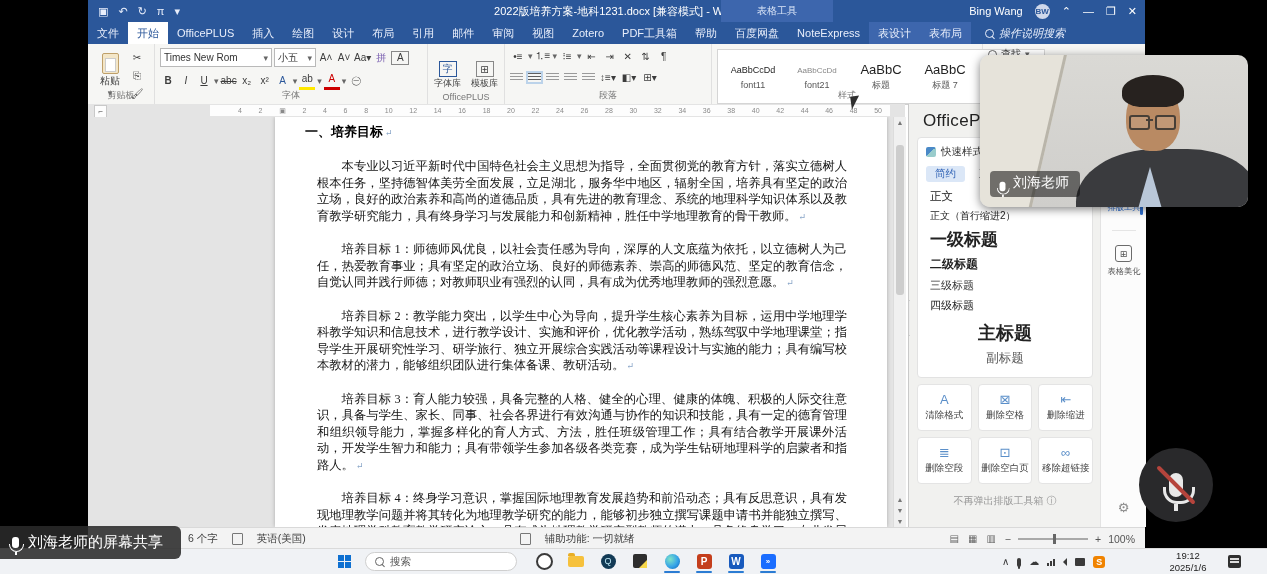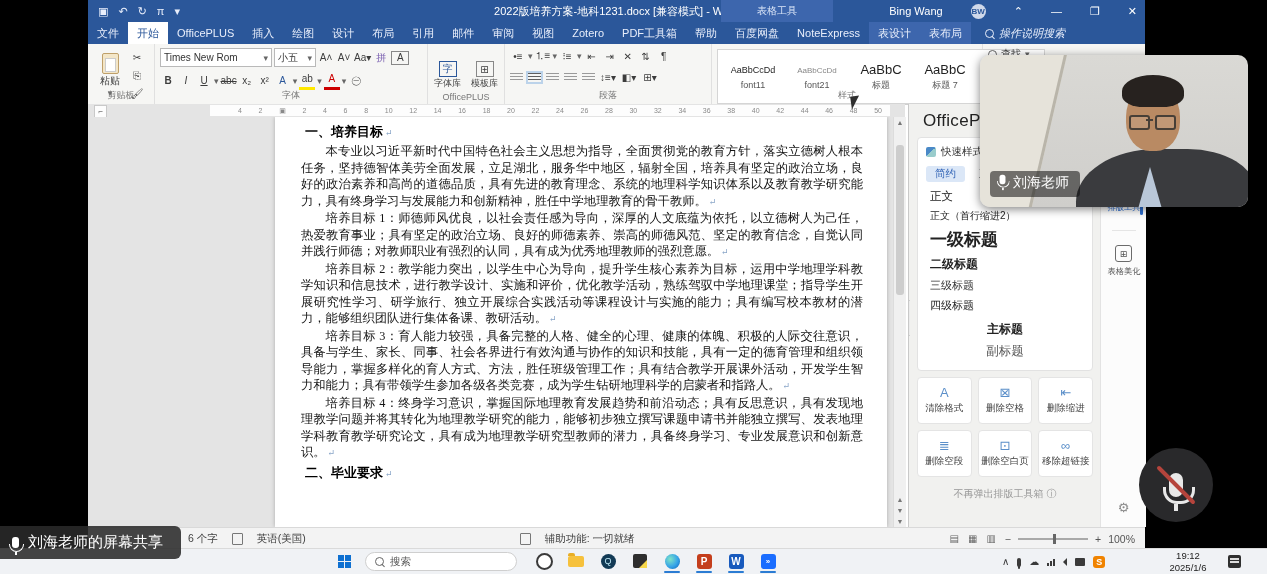"Bing Wang" .tb-right { gap: 28px -> 12px }
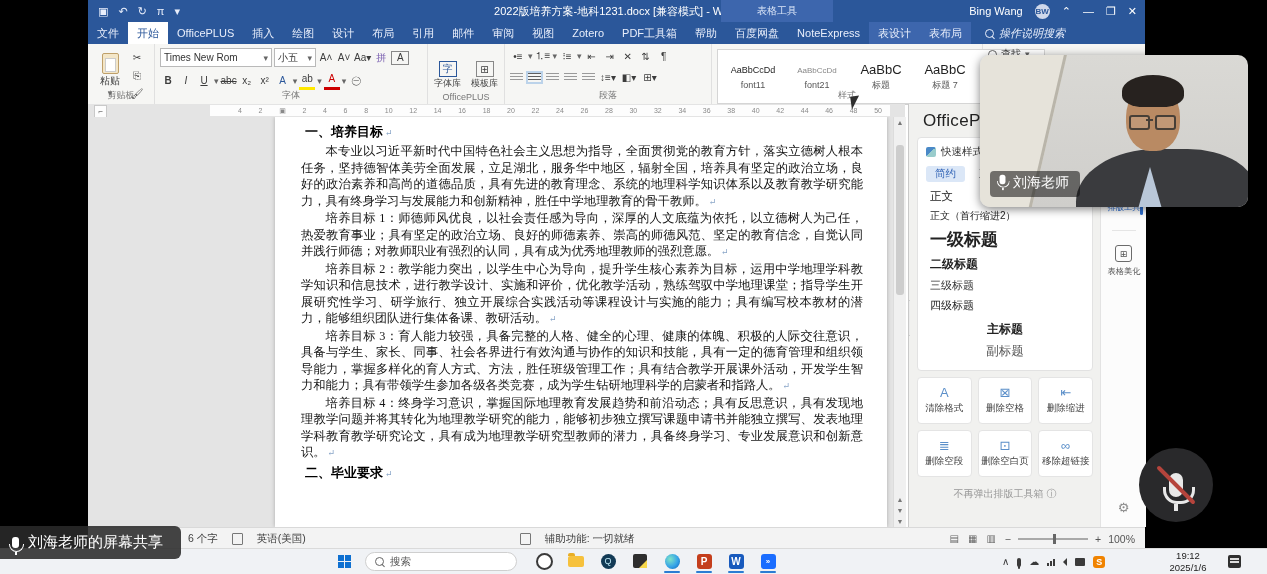"本专业以习近平新时代中国特色社会主义思想为指导，全面贯彻党的教育方针，落实立德树" .ptext p { margin: 0 -> 16px }
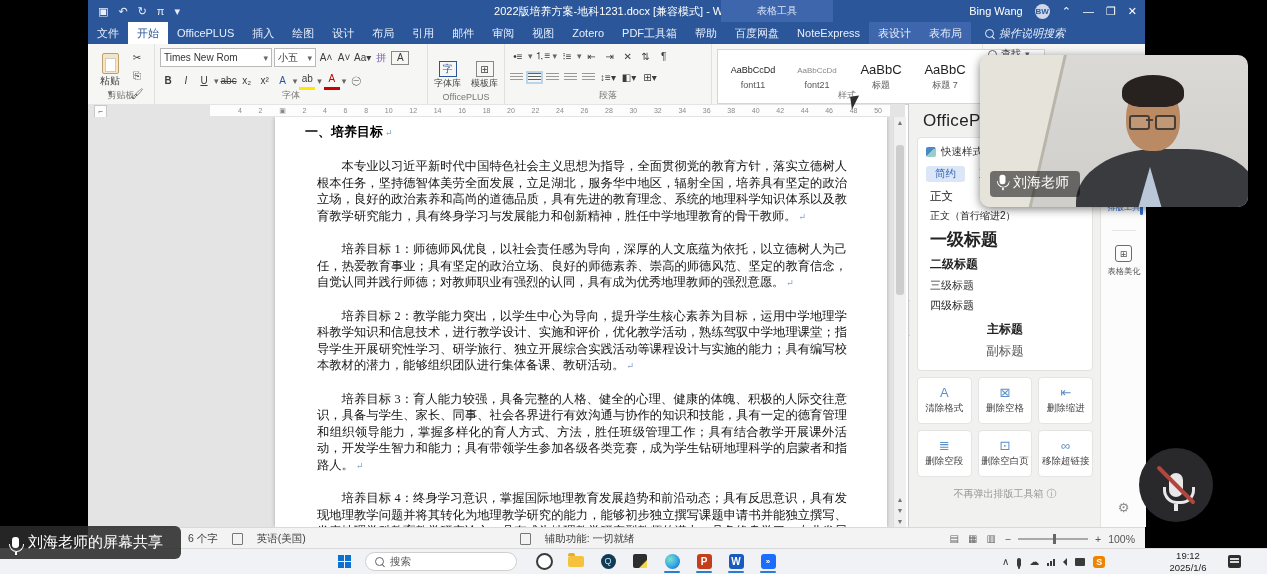"刘海老师" .campill { align-items: flex-start -> flex-end }
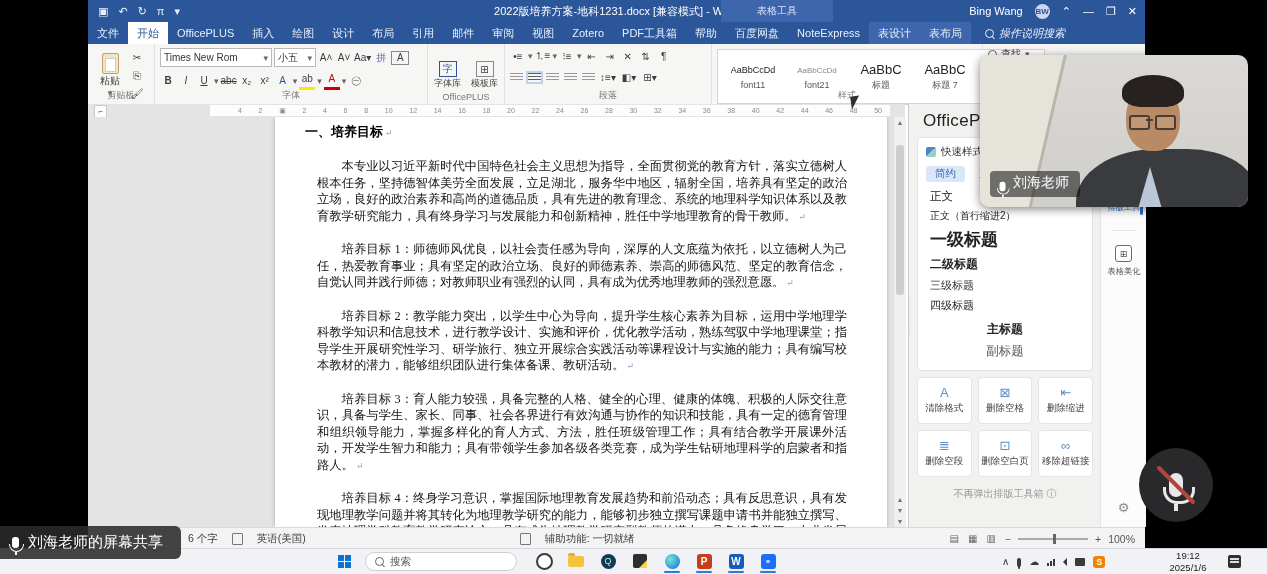"主标题" .pstyles span:nth-child(7) { font-size: 12px -> 18px }
